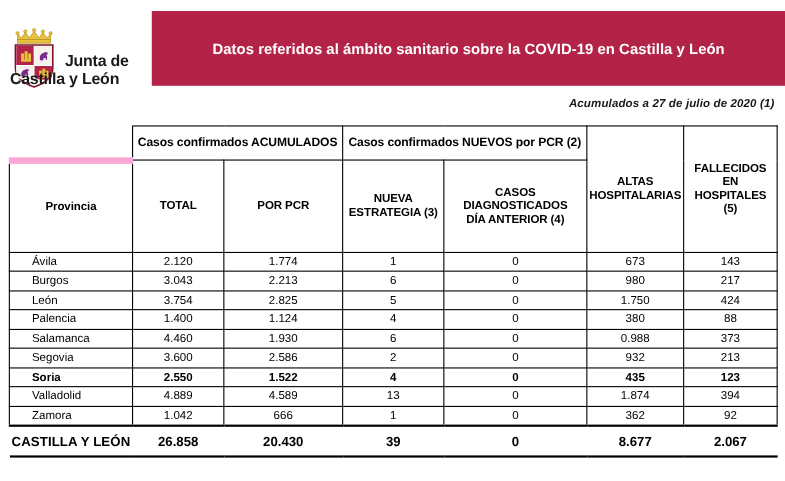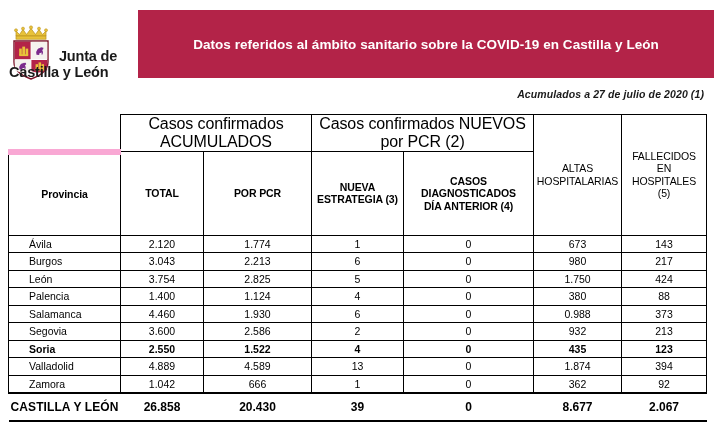"Casos confirmados ACUMULADOS" .grp { font-size: 16px -> 11px; font-weight: 400 -> 700 }
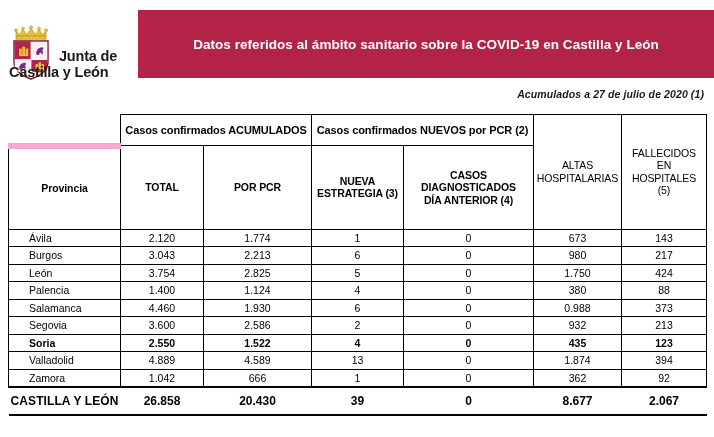"FALLECIDOS" .tall { font-weight: 400 -> 700 }
